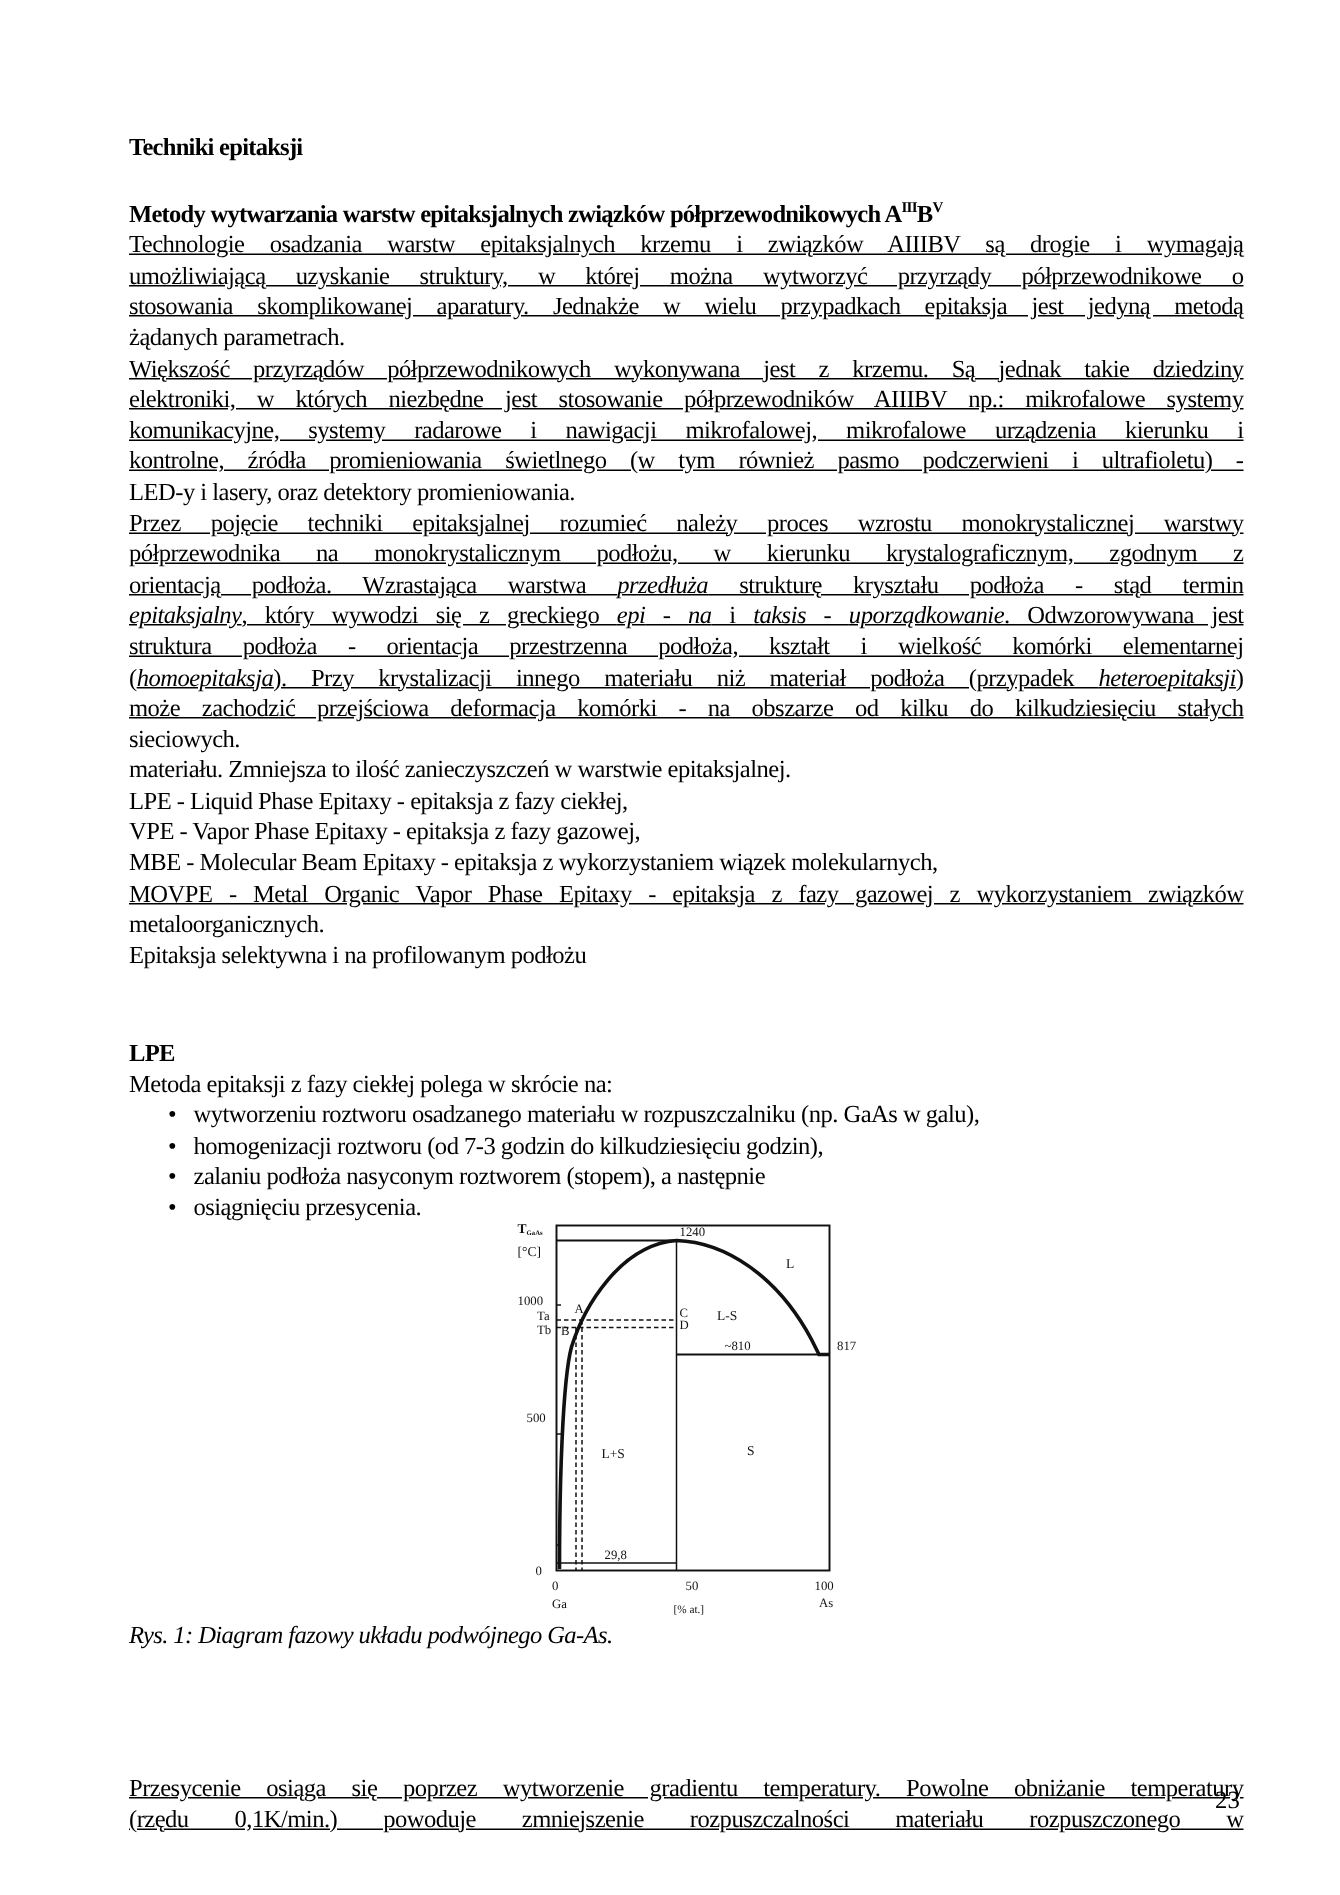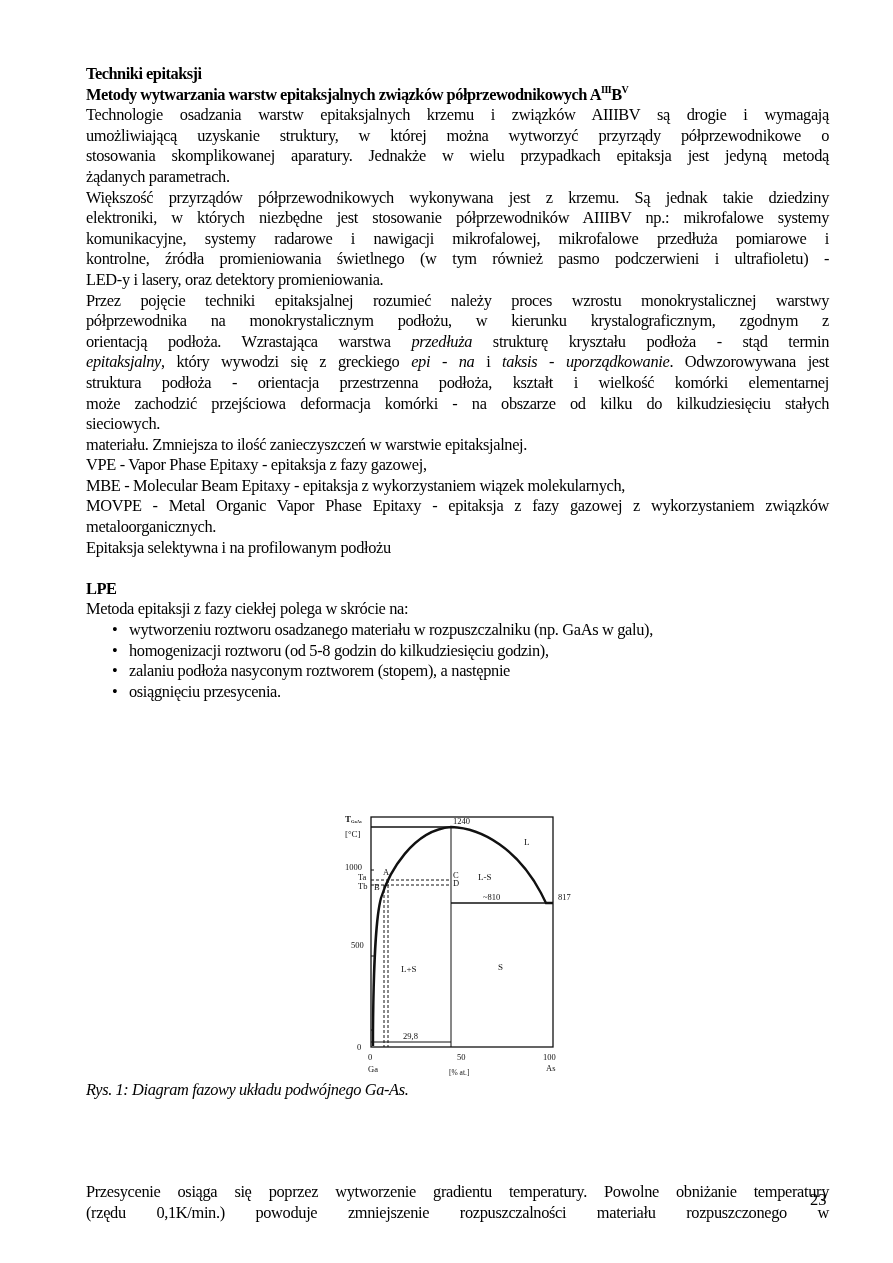"Techniki epitaksji" .bold { margin-top: none -> 24px }
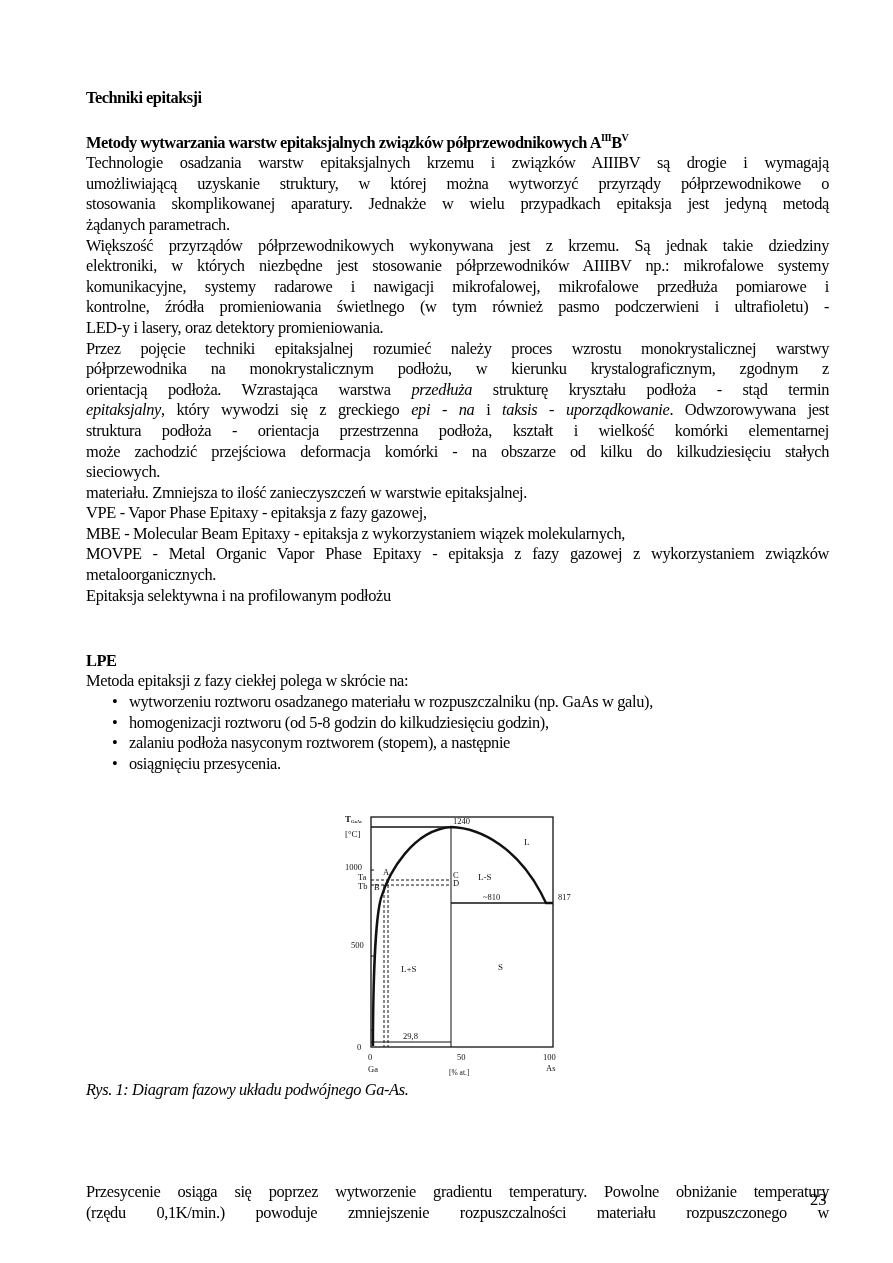"Technologie osadzania warstw" .just { text-decoration: none -> underline }
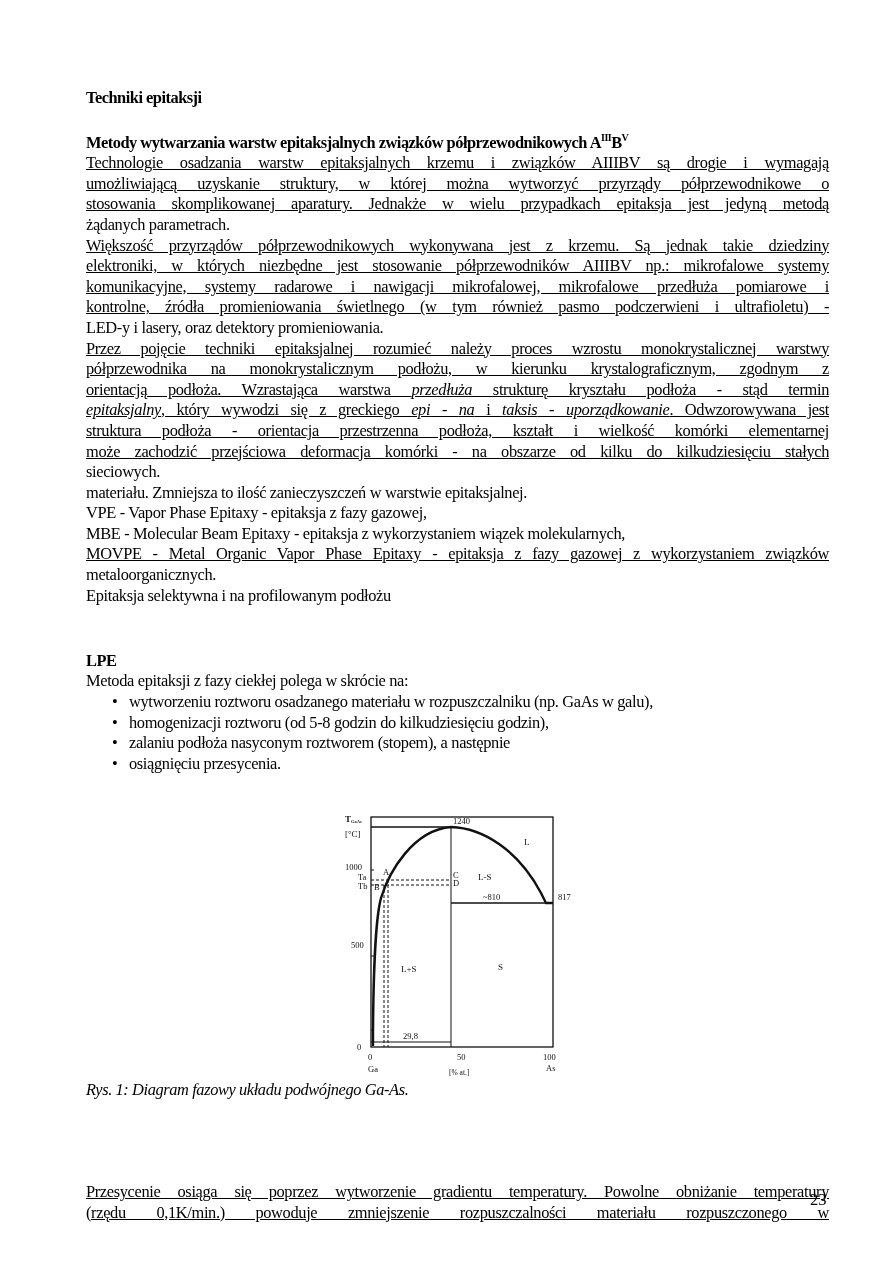"komunikacyjne, systemy radarowe i" div.line { text: przedłuża pomiarowe -> urządzenia kierunku }
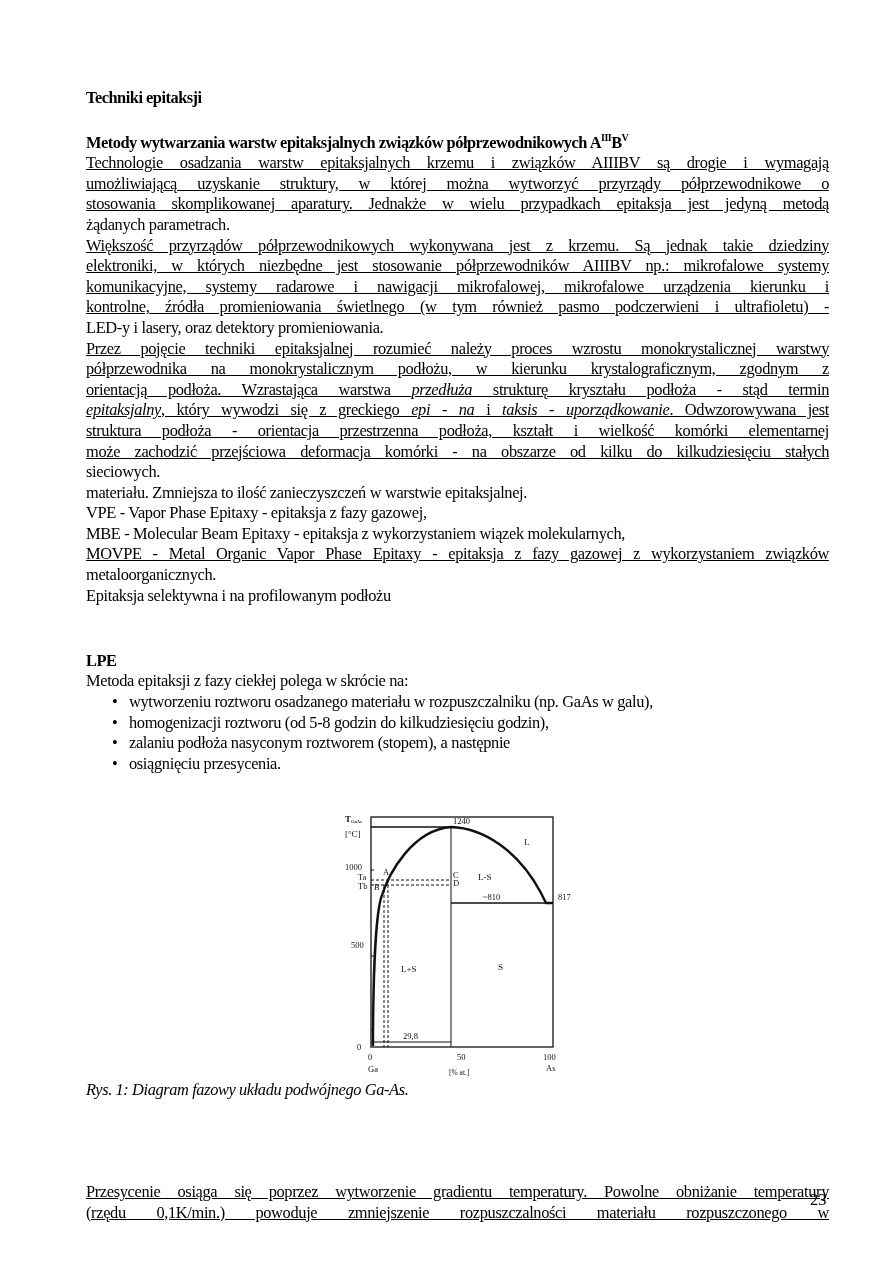"(homoepitaksja). Przy krystalizacji" div.line { html: none -> <div><span>(</span><span>homoepitaksja</span><span>). Przy krystalizacji innego materiału niż materiał podłoża (przypadek </span><span>heteroepitaksji</span><span>)</span></div> }
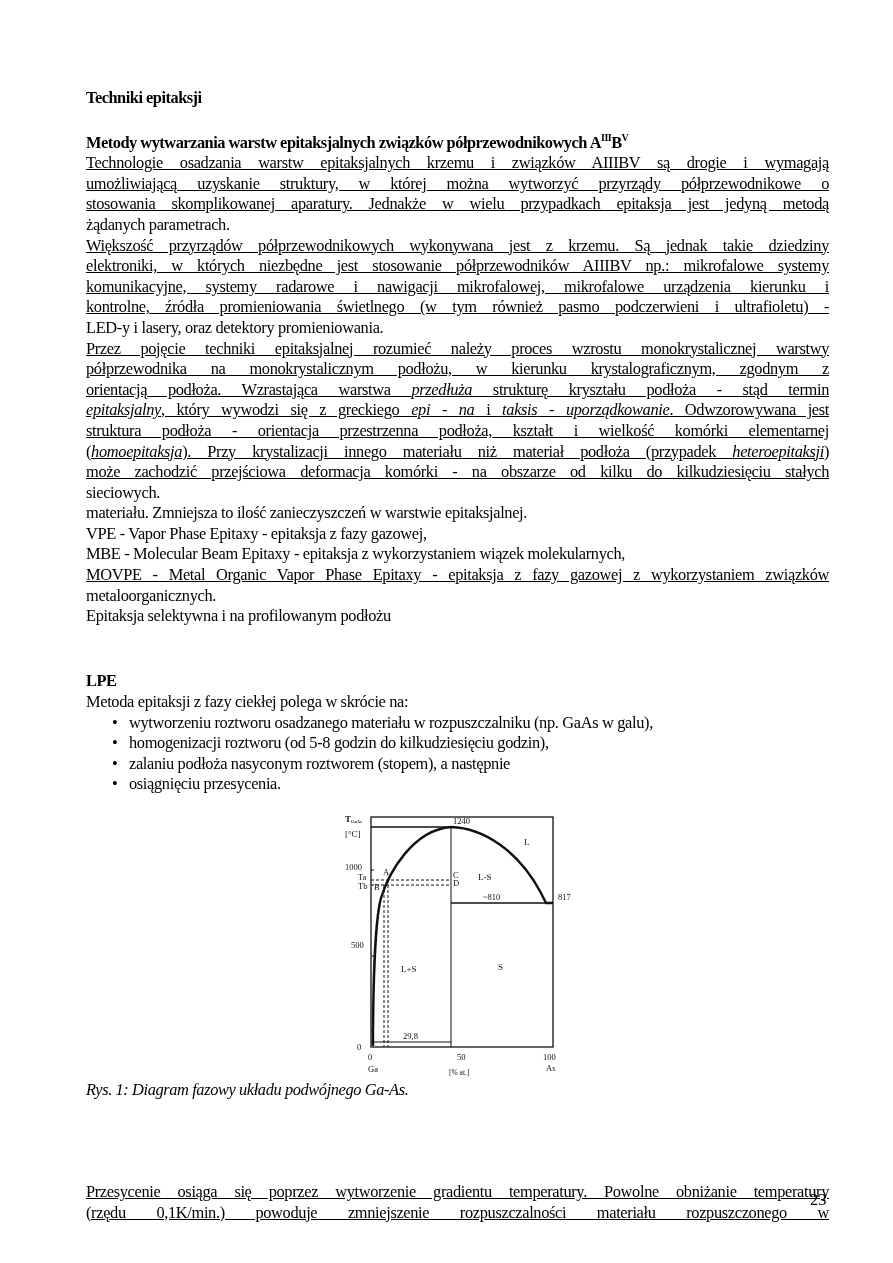"LPE - Liquid Phase Epitaxy" div.line { html: none -> <div>LPE - Liquid Phase Epitaxy - epitaksja z fazy ciekłej,</div> }
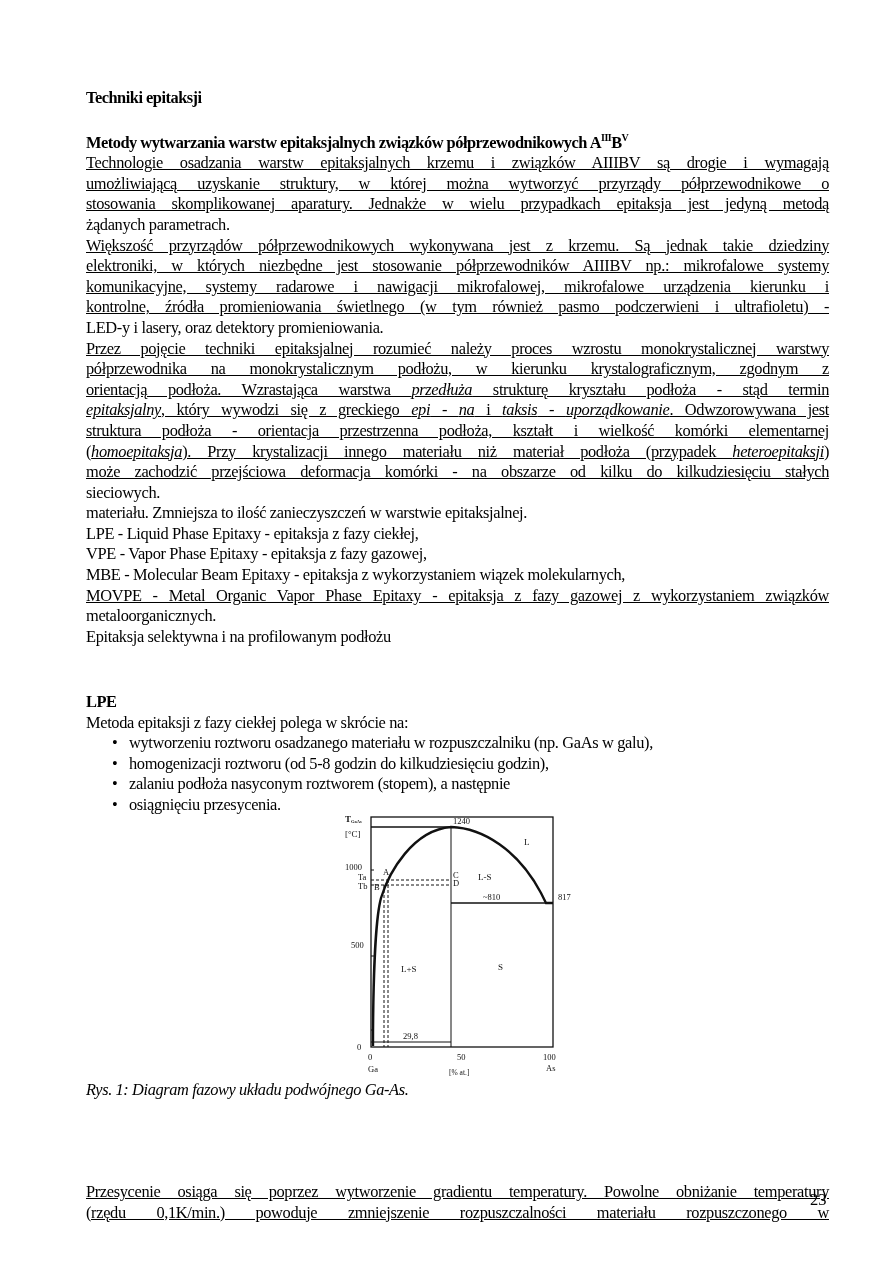"homogenizacji roztworu (od 5-8 godzin" span { text: 5-8 -> 7-3 }
